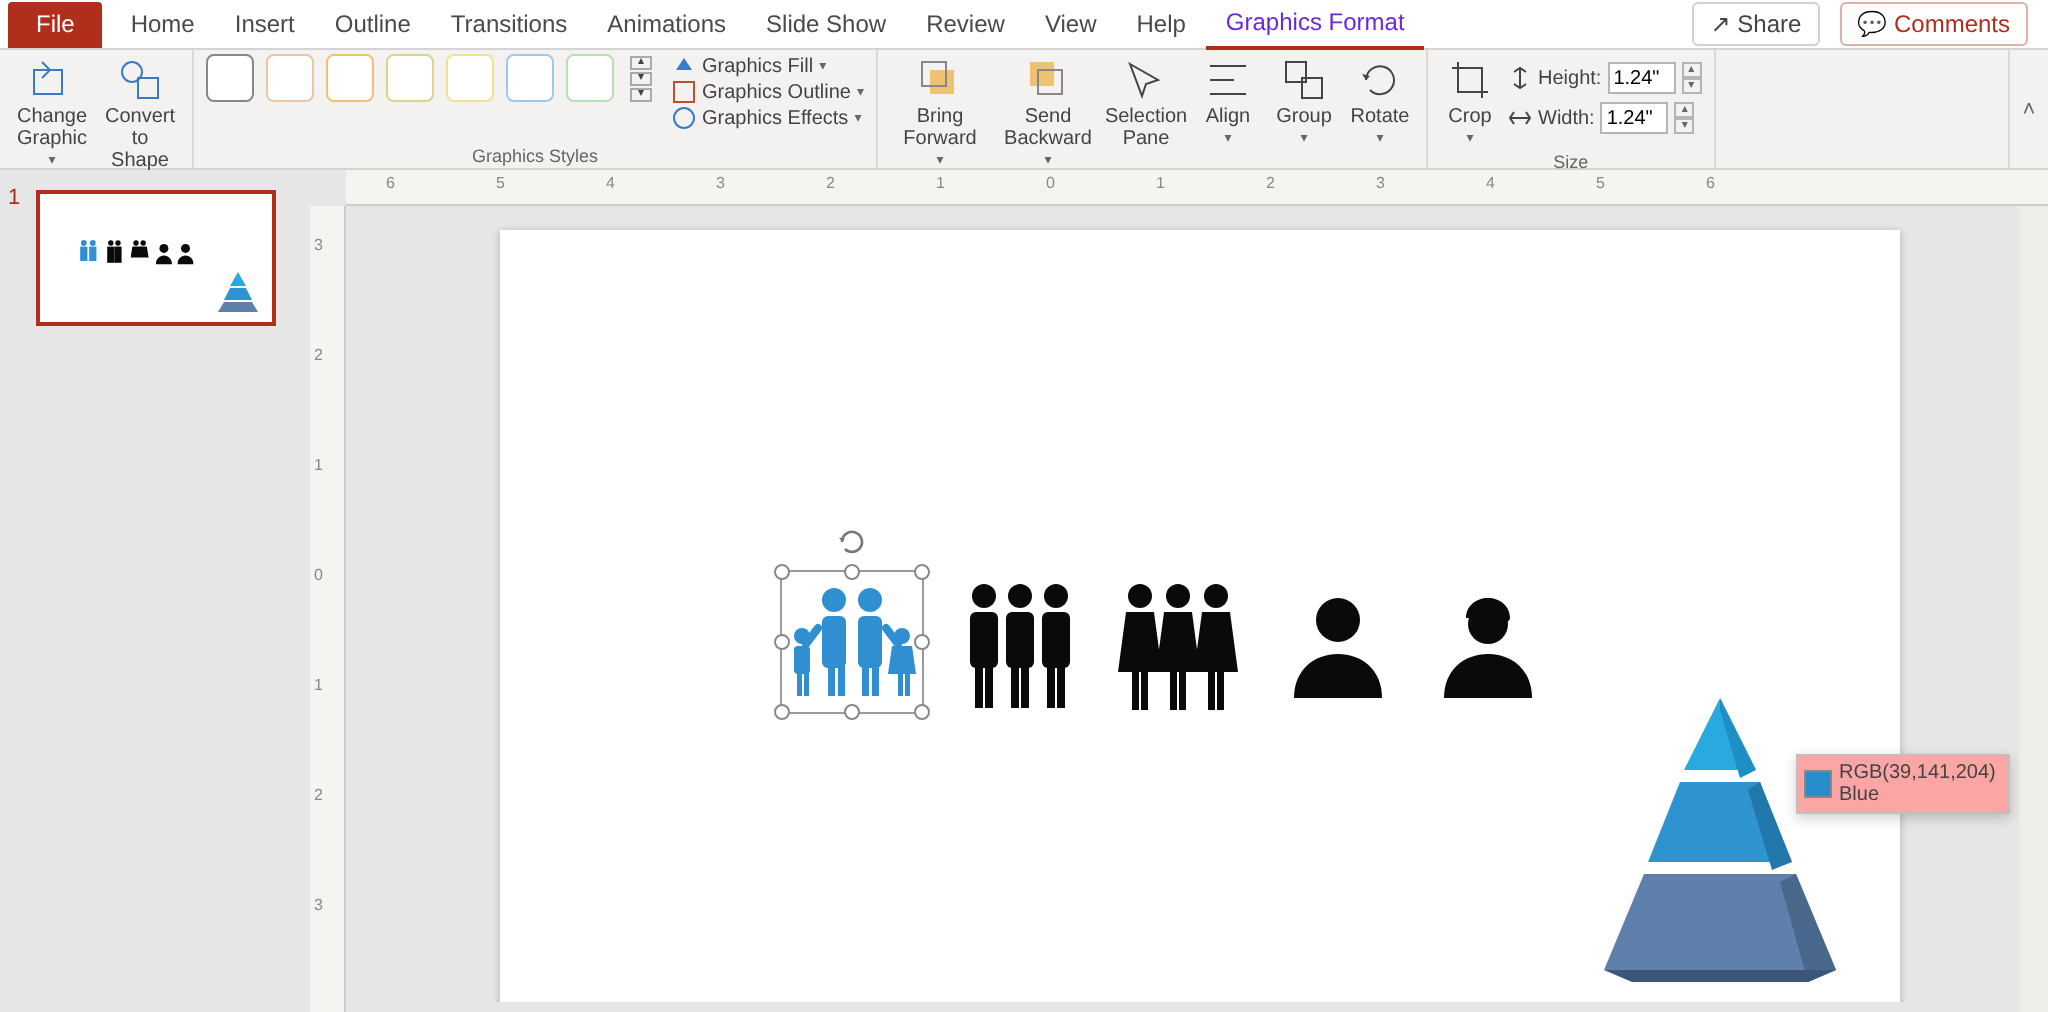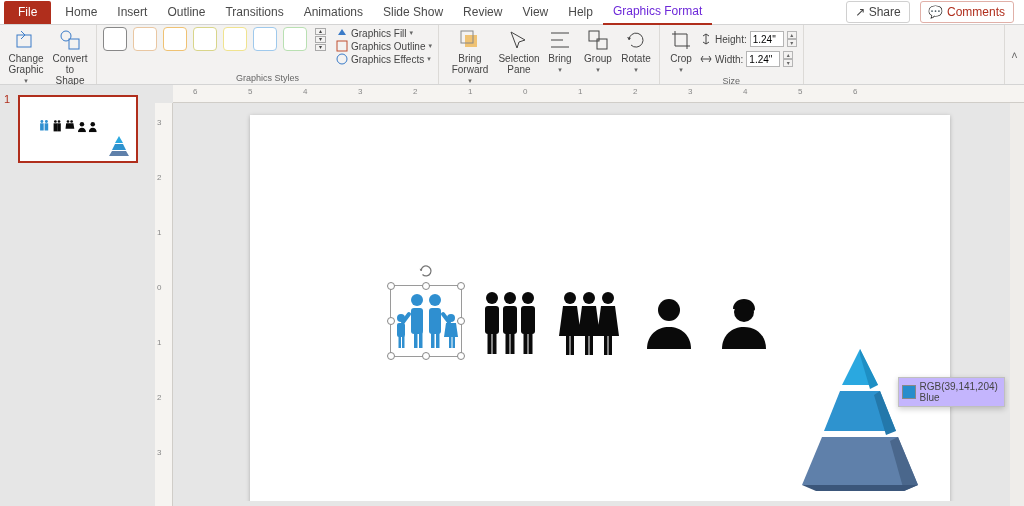"Send Backward" div.bigbtn { html: none -> <div> <span> <svg> <rect></rect> <rect></rect> </svg> </span> <span>Send Backward</span> <span>▾</span> </div> }
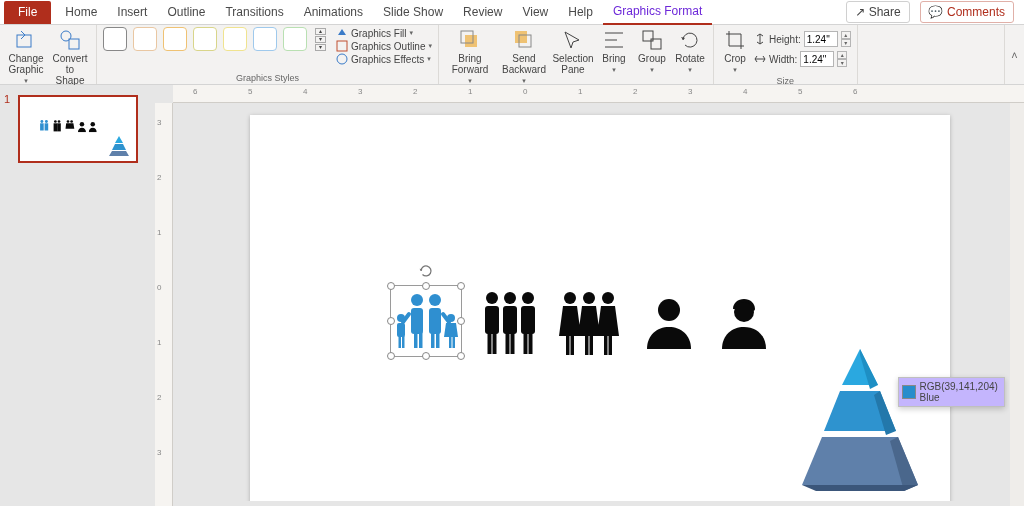"Bring" span { text: Bring -> Align }
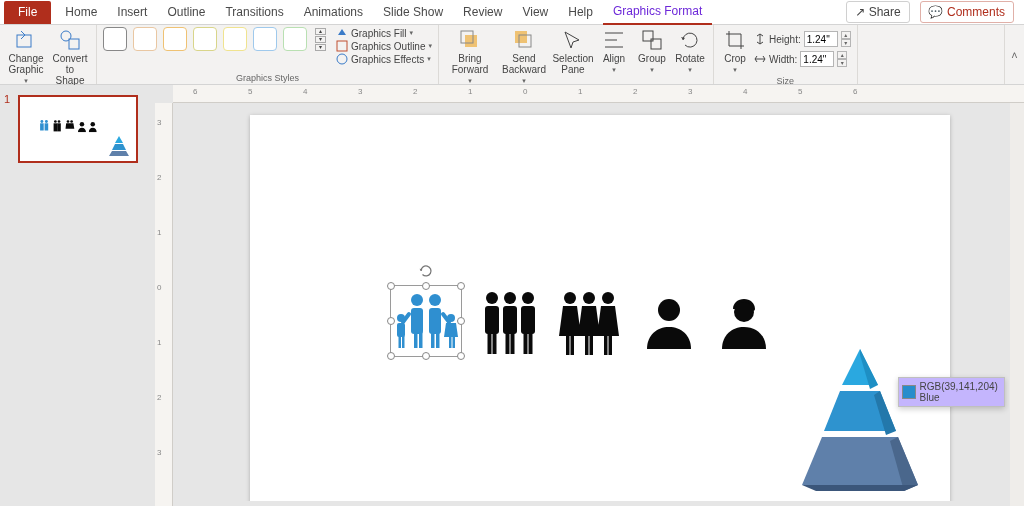"RGB(39,141,204)" .color-tip { background: #c4b5fd -> #fca5a5 }
